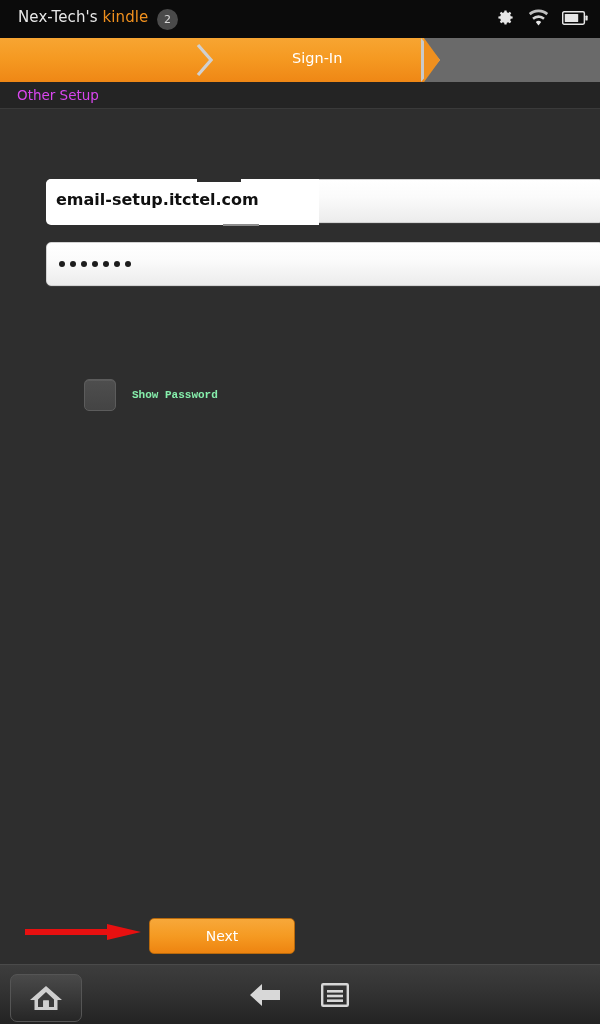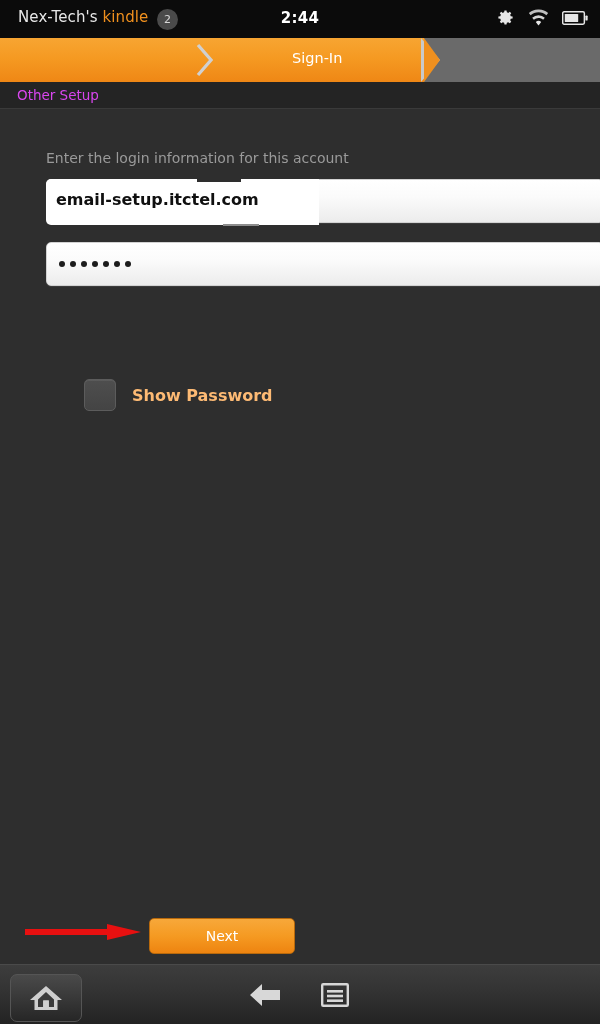"2:44" div.sb-clock { html: <div>2:44</div> -> none }
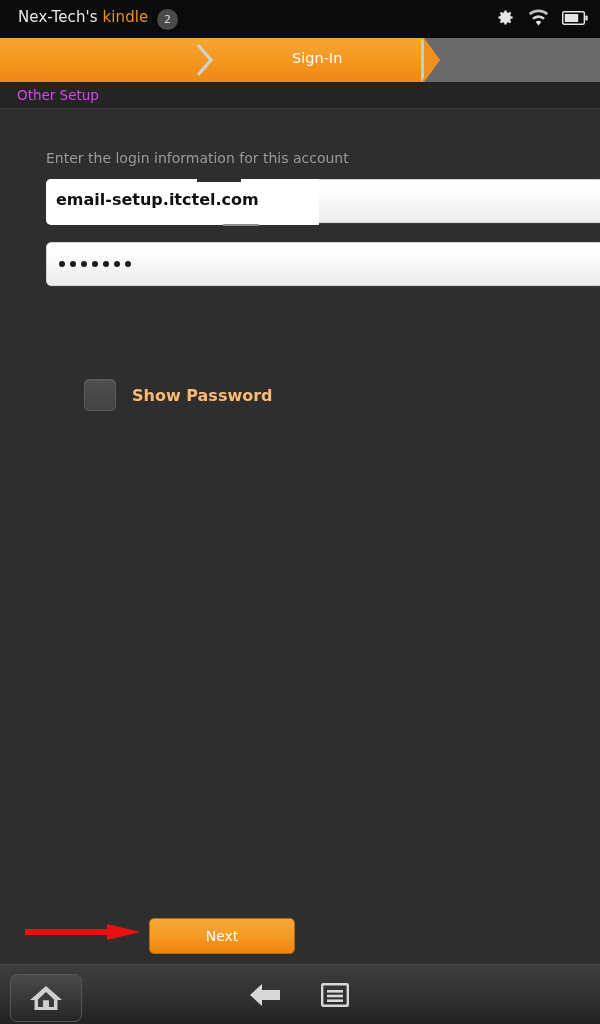"Enter the login information for" div.hint { html: <div>Enter the login information for this account</div> -> none }
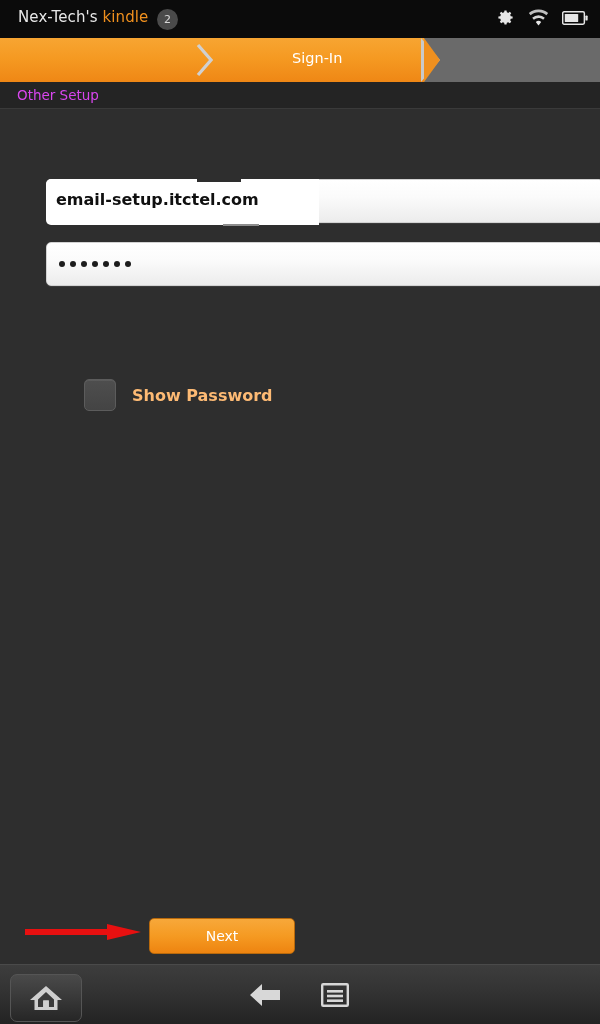"Show Password" .checkrow .lbl { color: #fdba74 -> #86efac; font-family: none -> Liberation Mono, monospace; font-size: 16px -> 11px }
